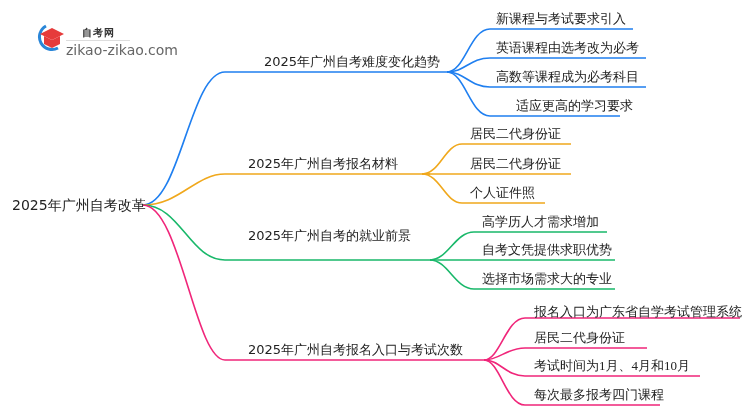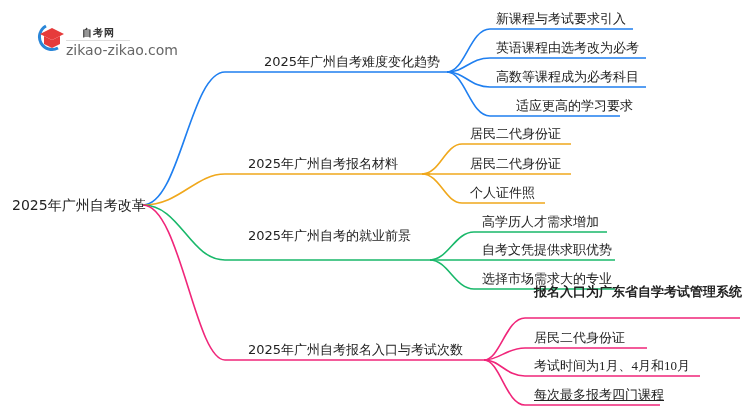"报名入口为广东省自学考试管理系统" div.t { font-weight: bold -> none; top: 284px -> 304px }
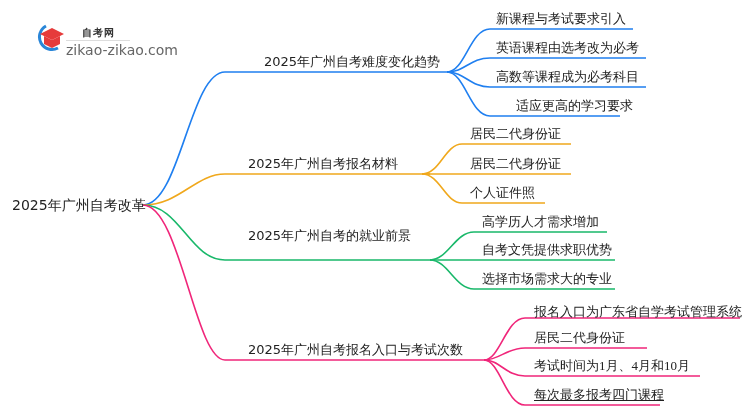"每次最多报考四门课程" div.t { text-decoration: underline -> none }
